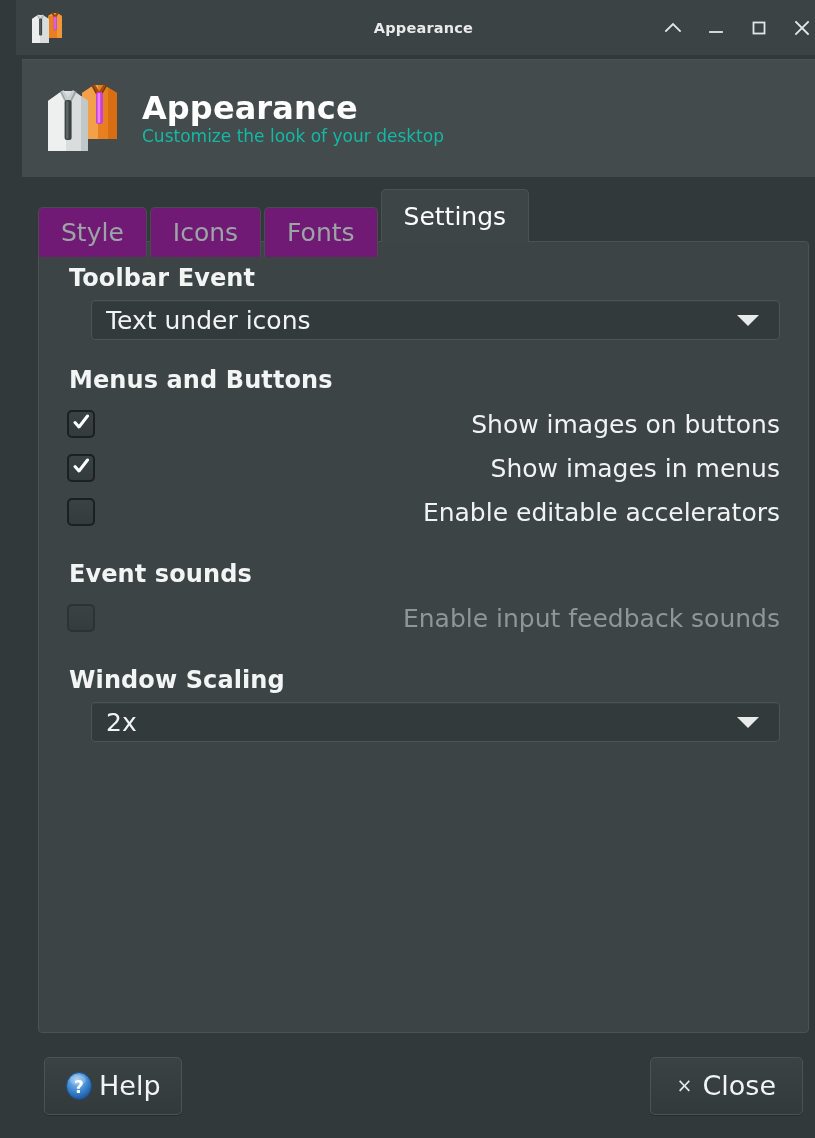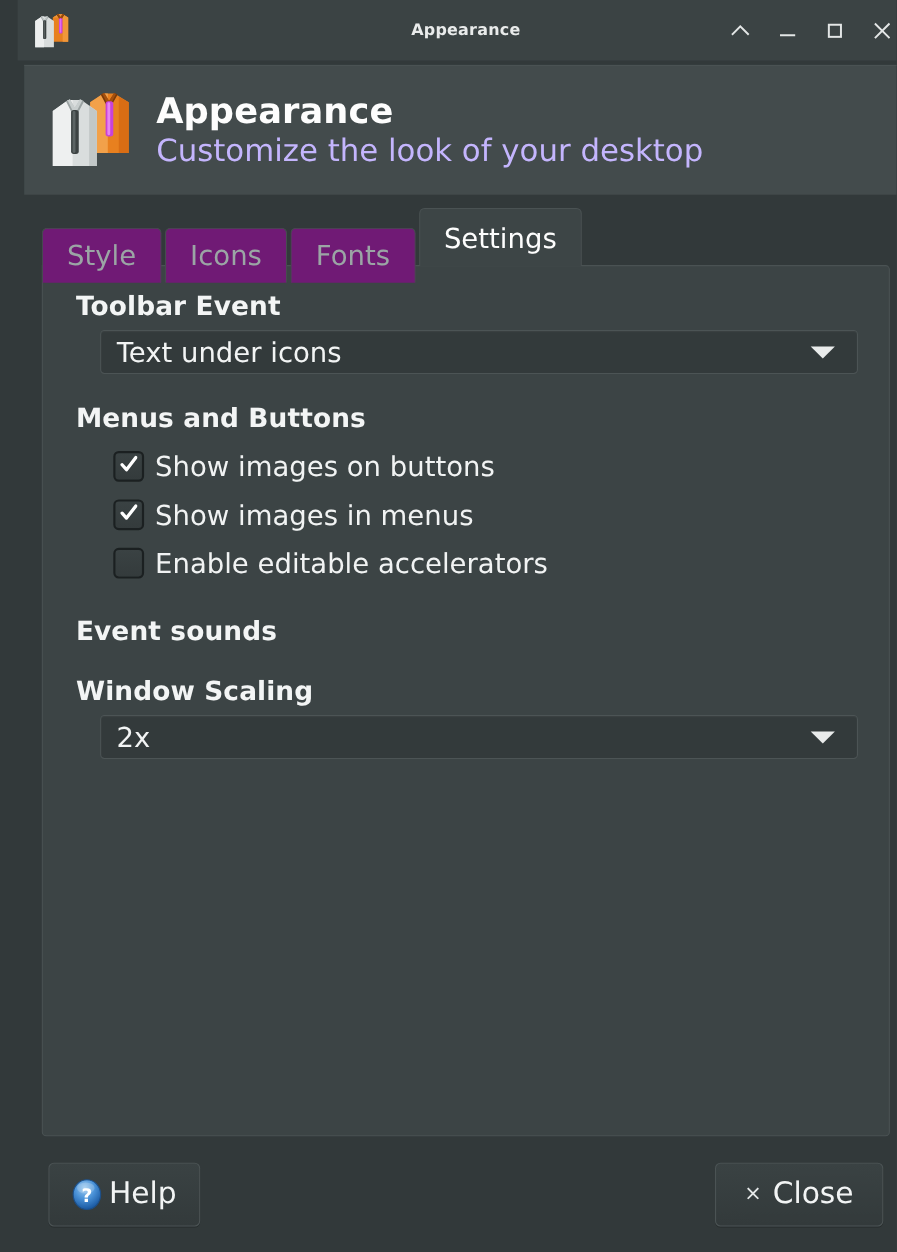"Customize the look of your" .header-sub { color: #c4b5fd -> #14b8a6; font-size: 28px -> 17px }
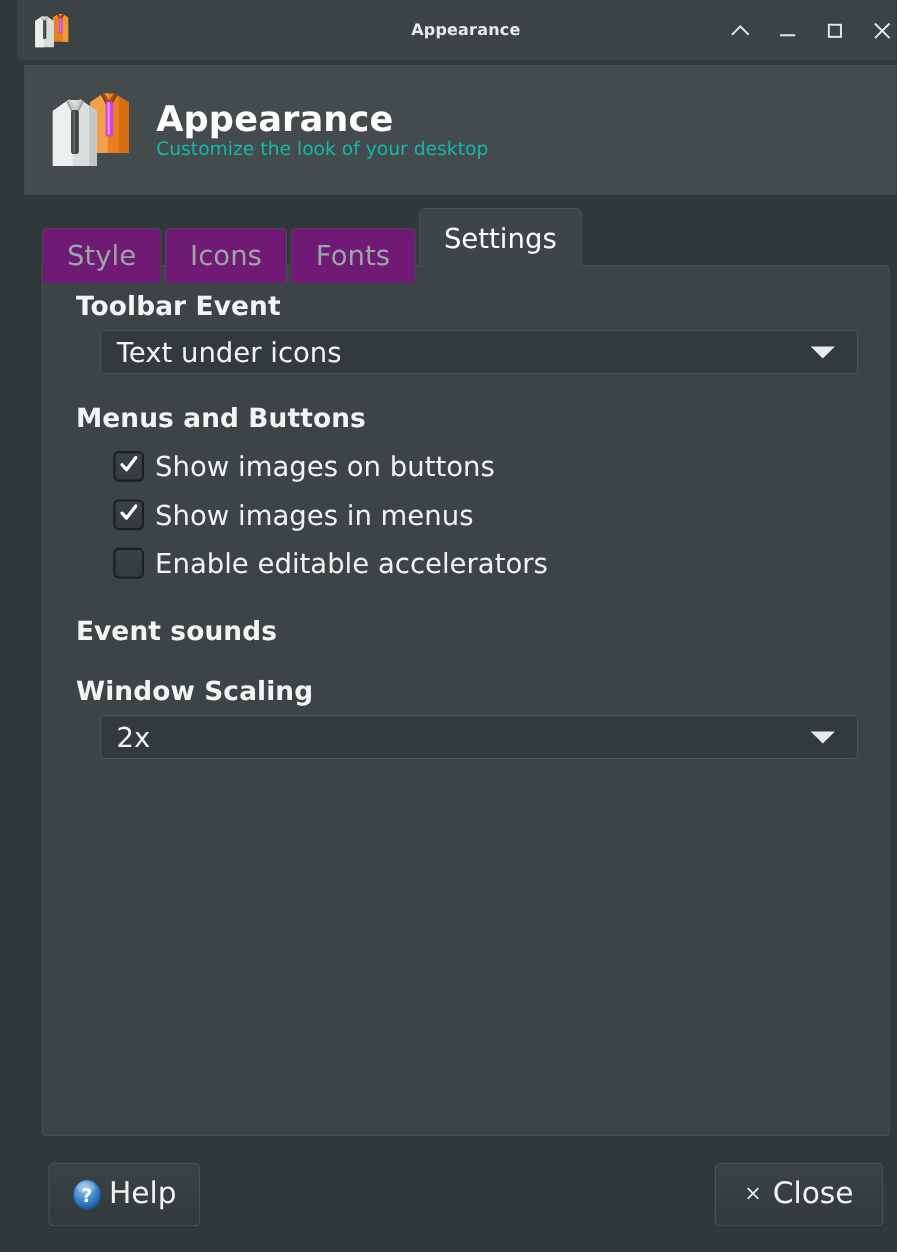"Show images on buttons" .check-row { justify-content: none -> space-between; margin-left: 36px -> none }
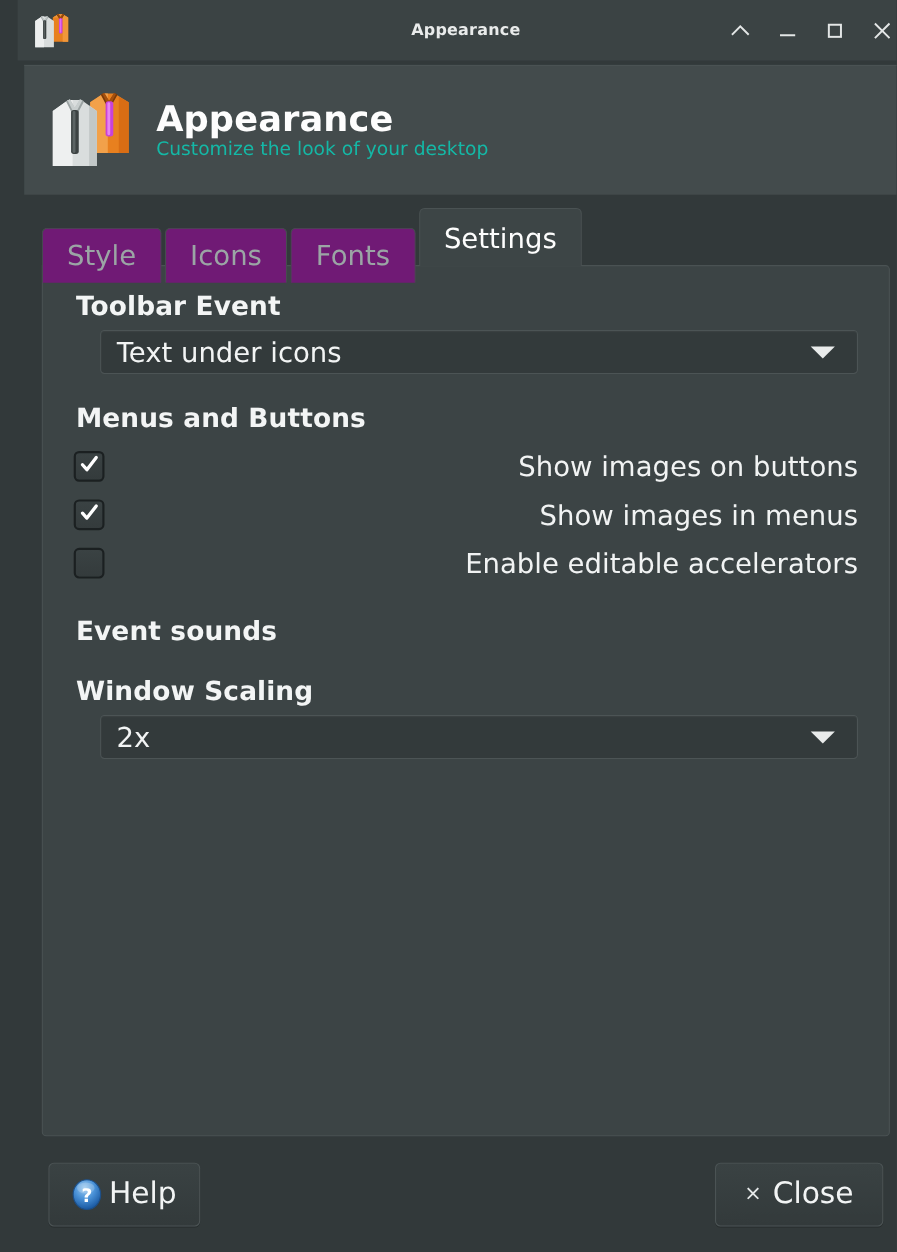"Enable input feedback sounds" div.check-row { html: none -> <div> <span> </span> <span>Enable input feedback sounds</span> </div> }
